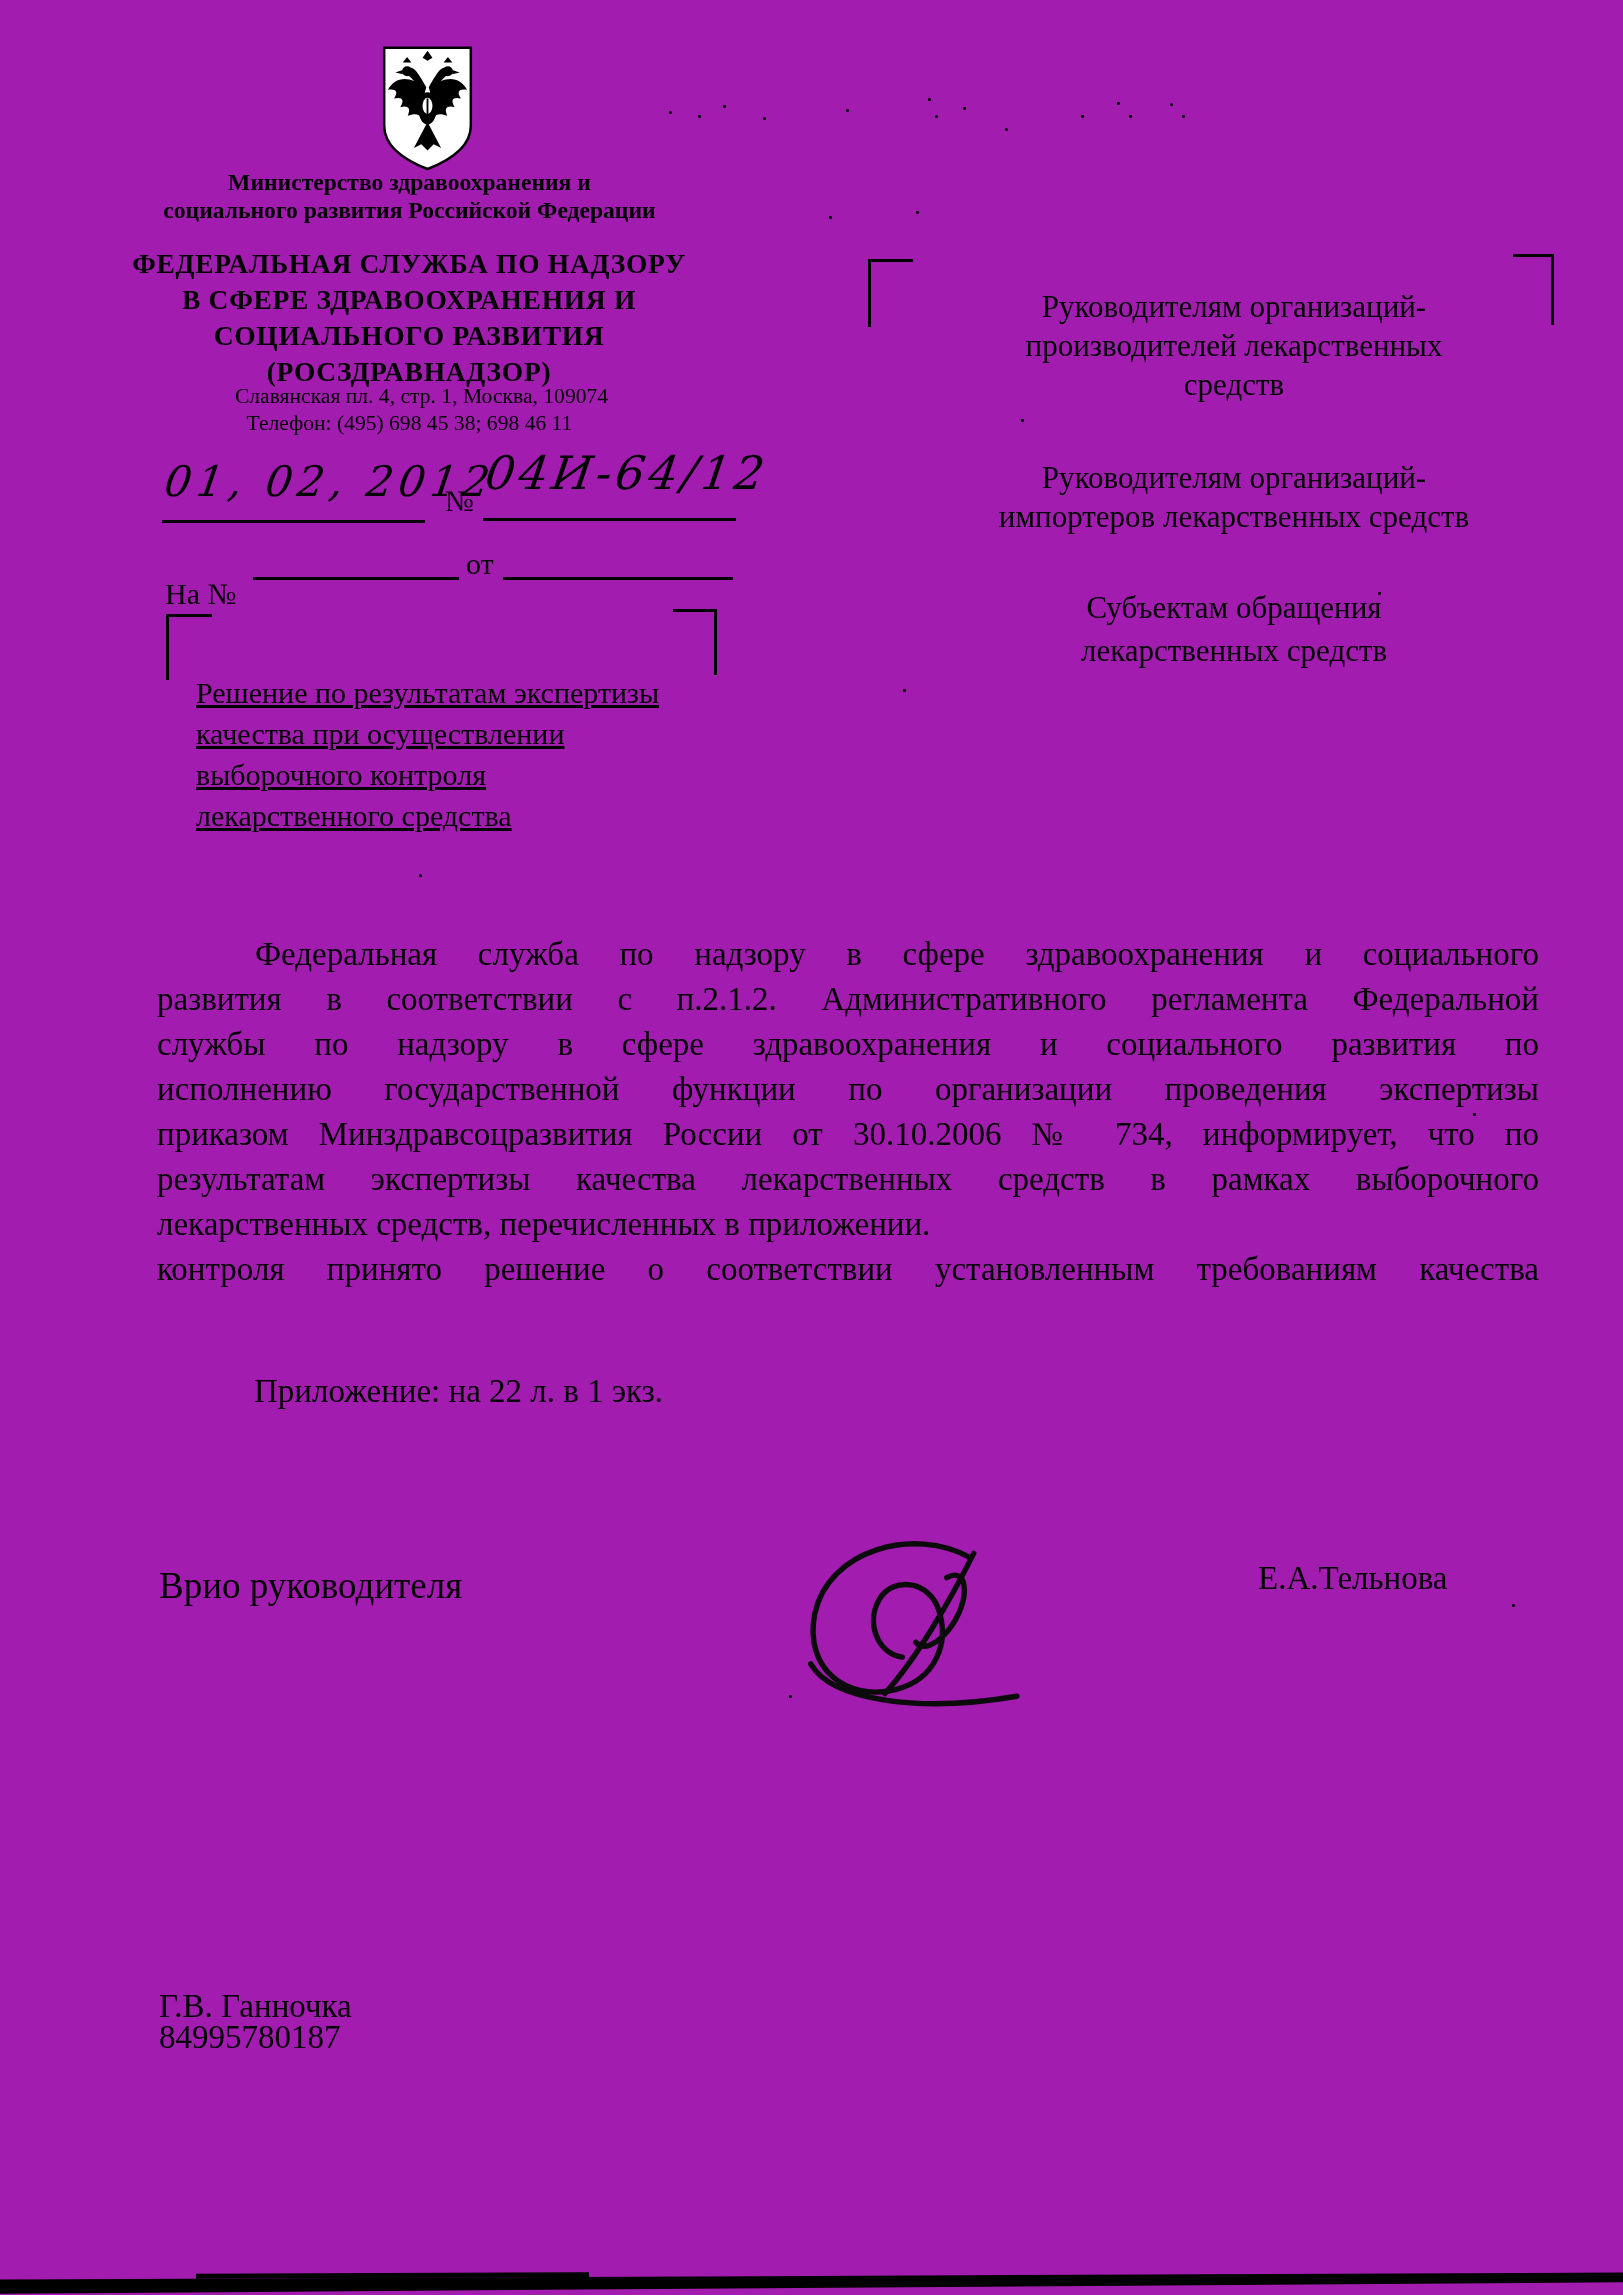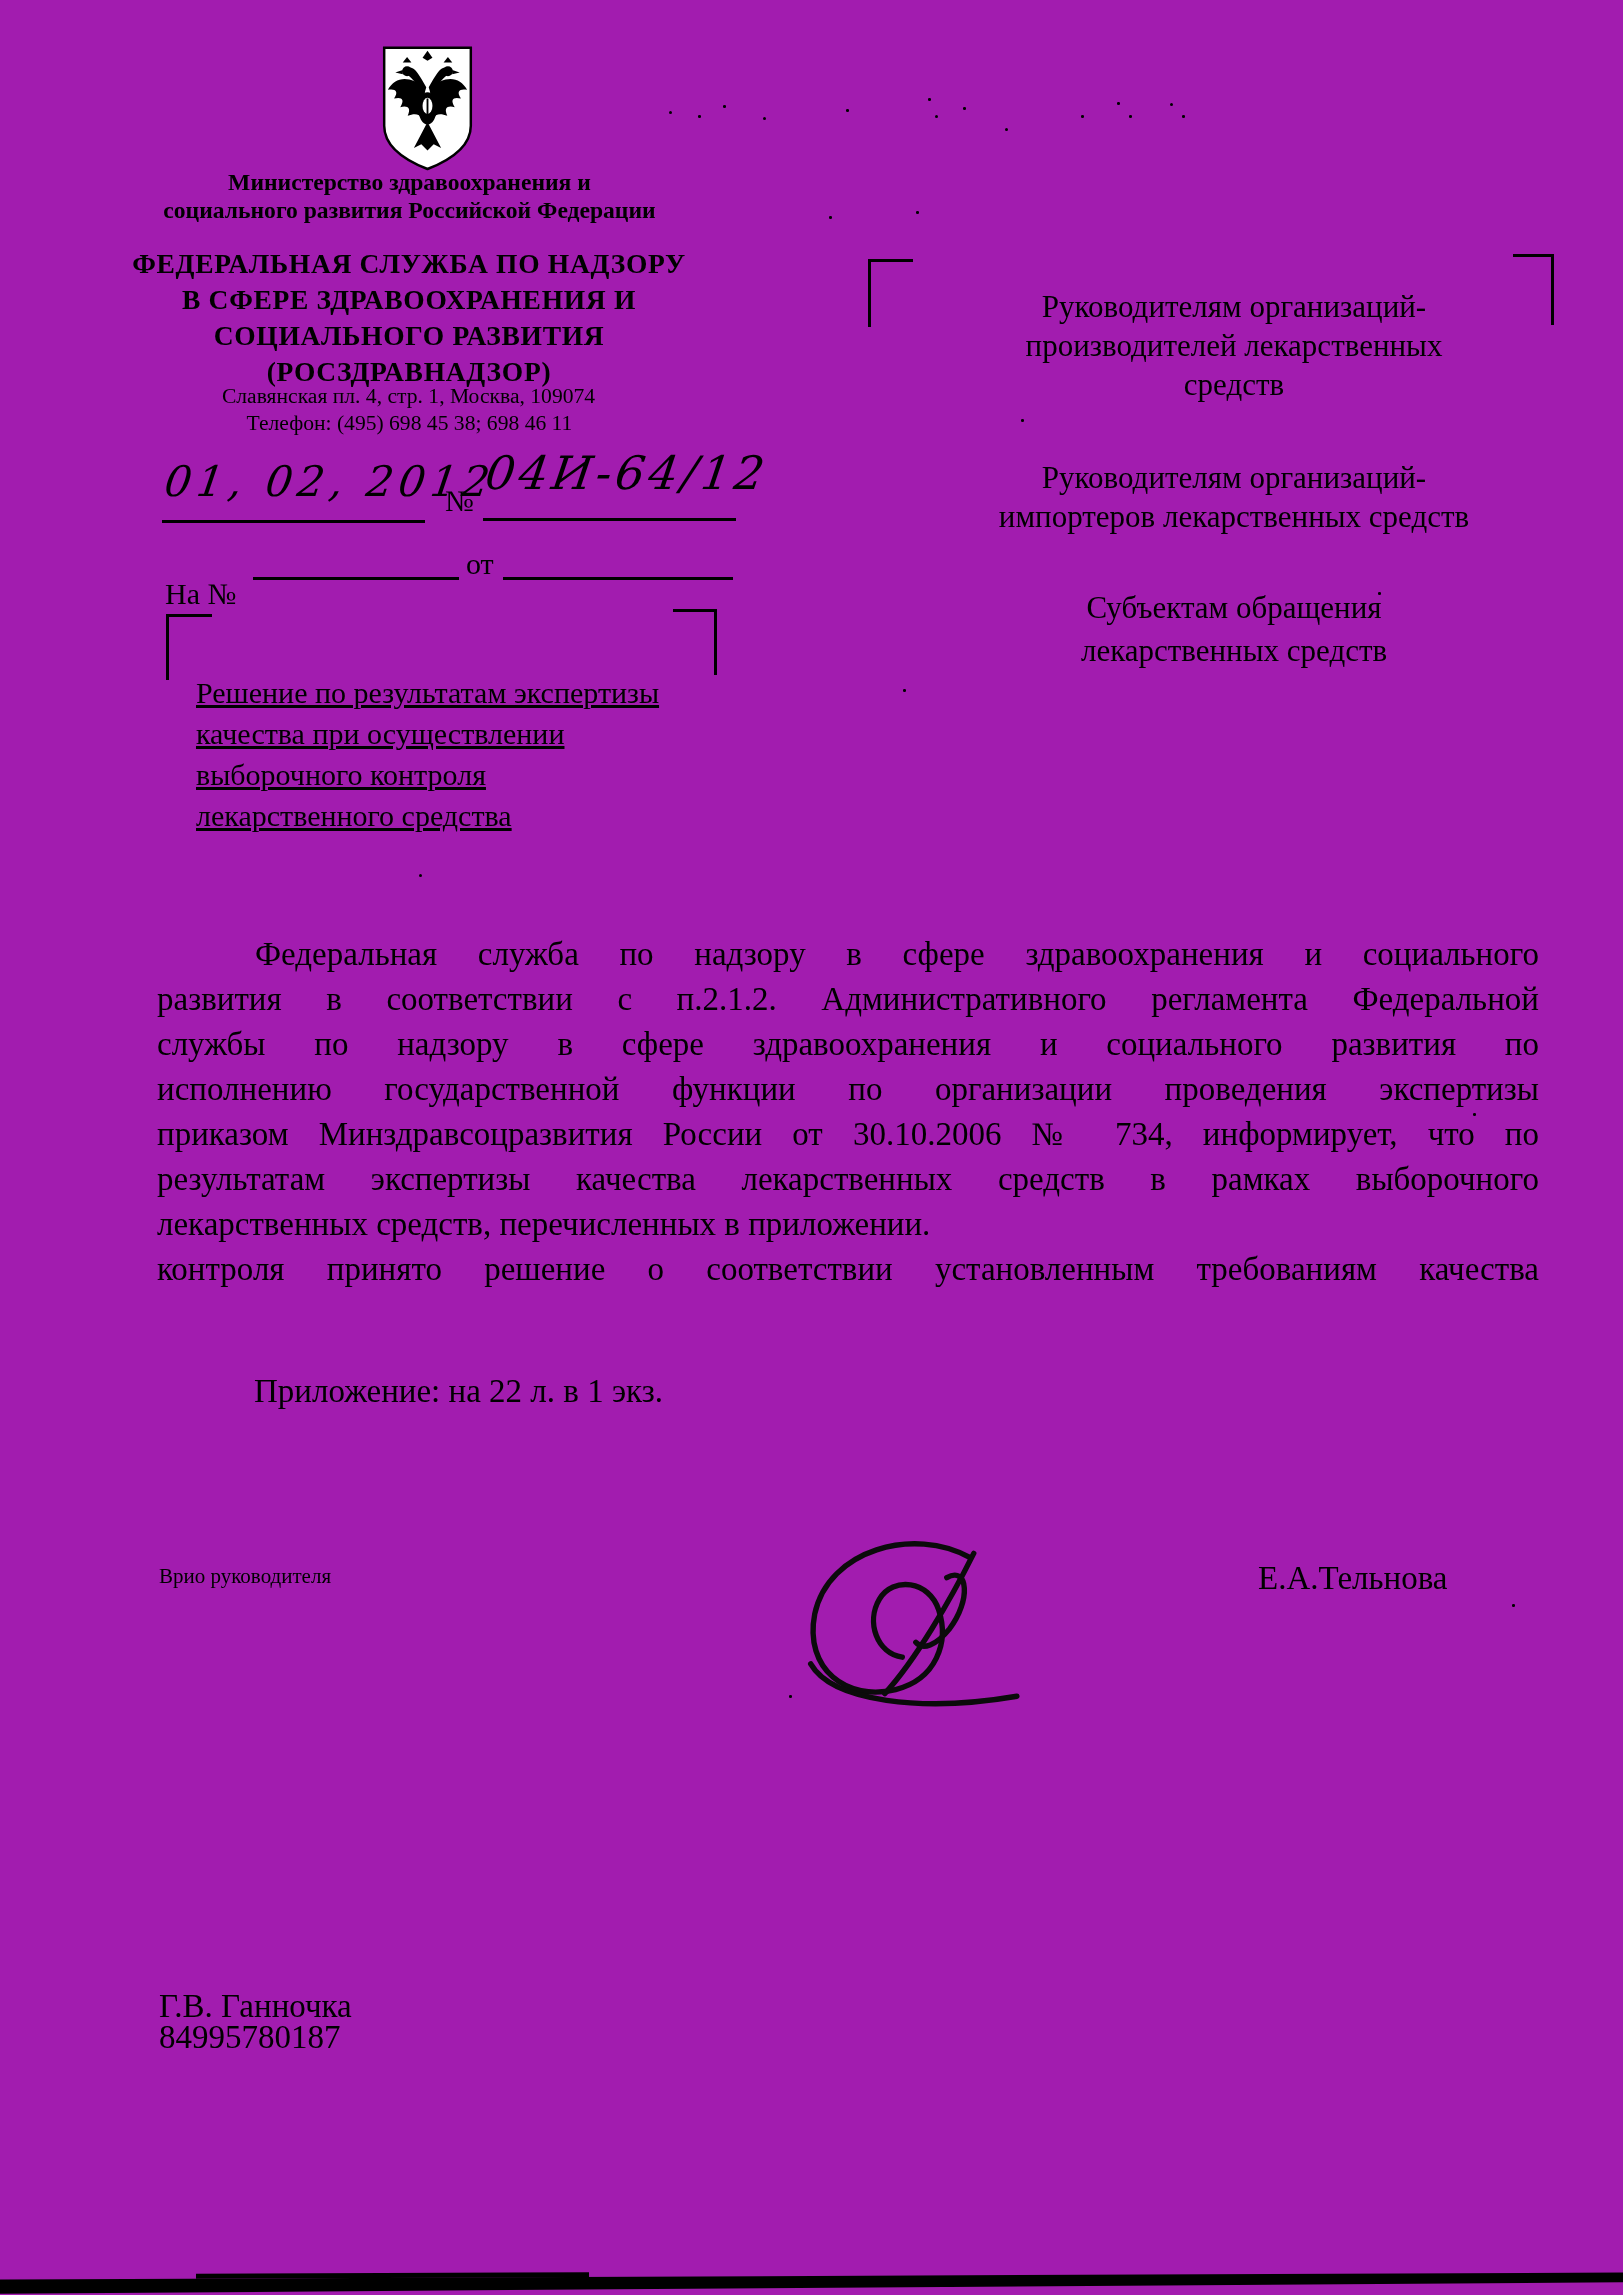"Славянская пл. 4, стр. 1," .addr { left: 78px -> 91px }
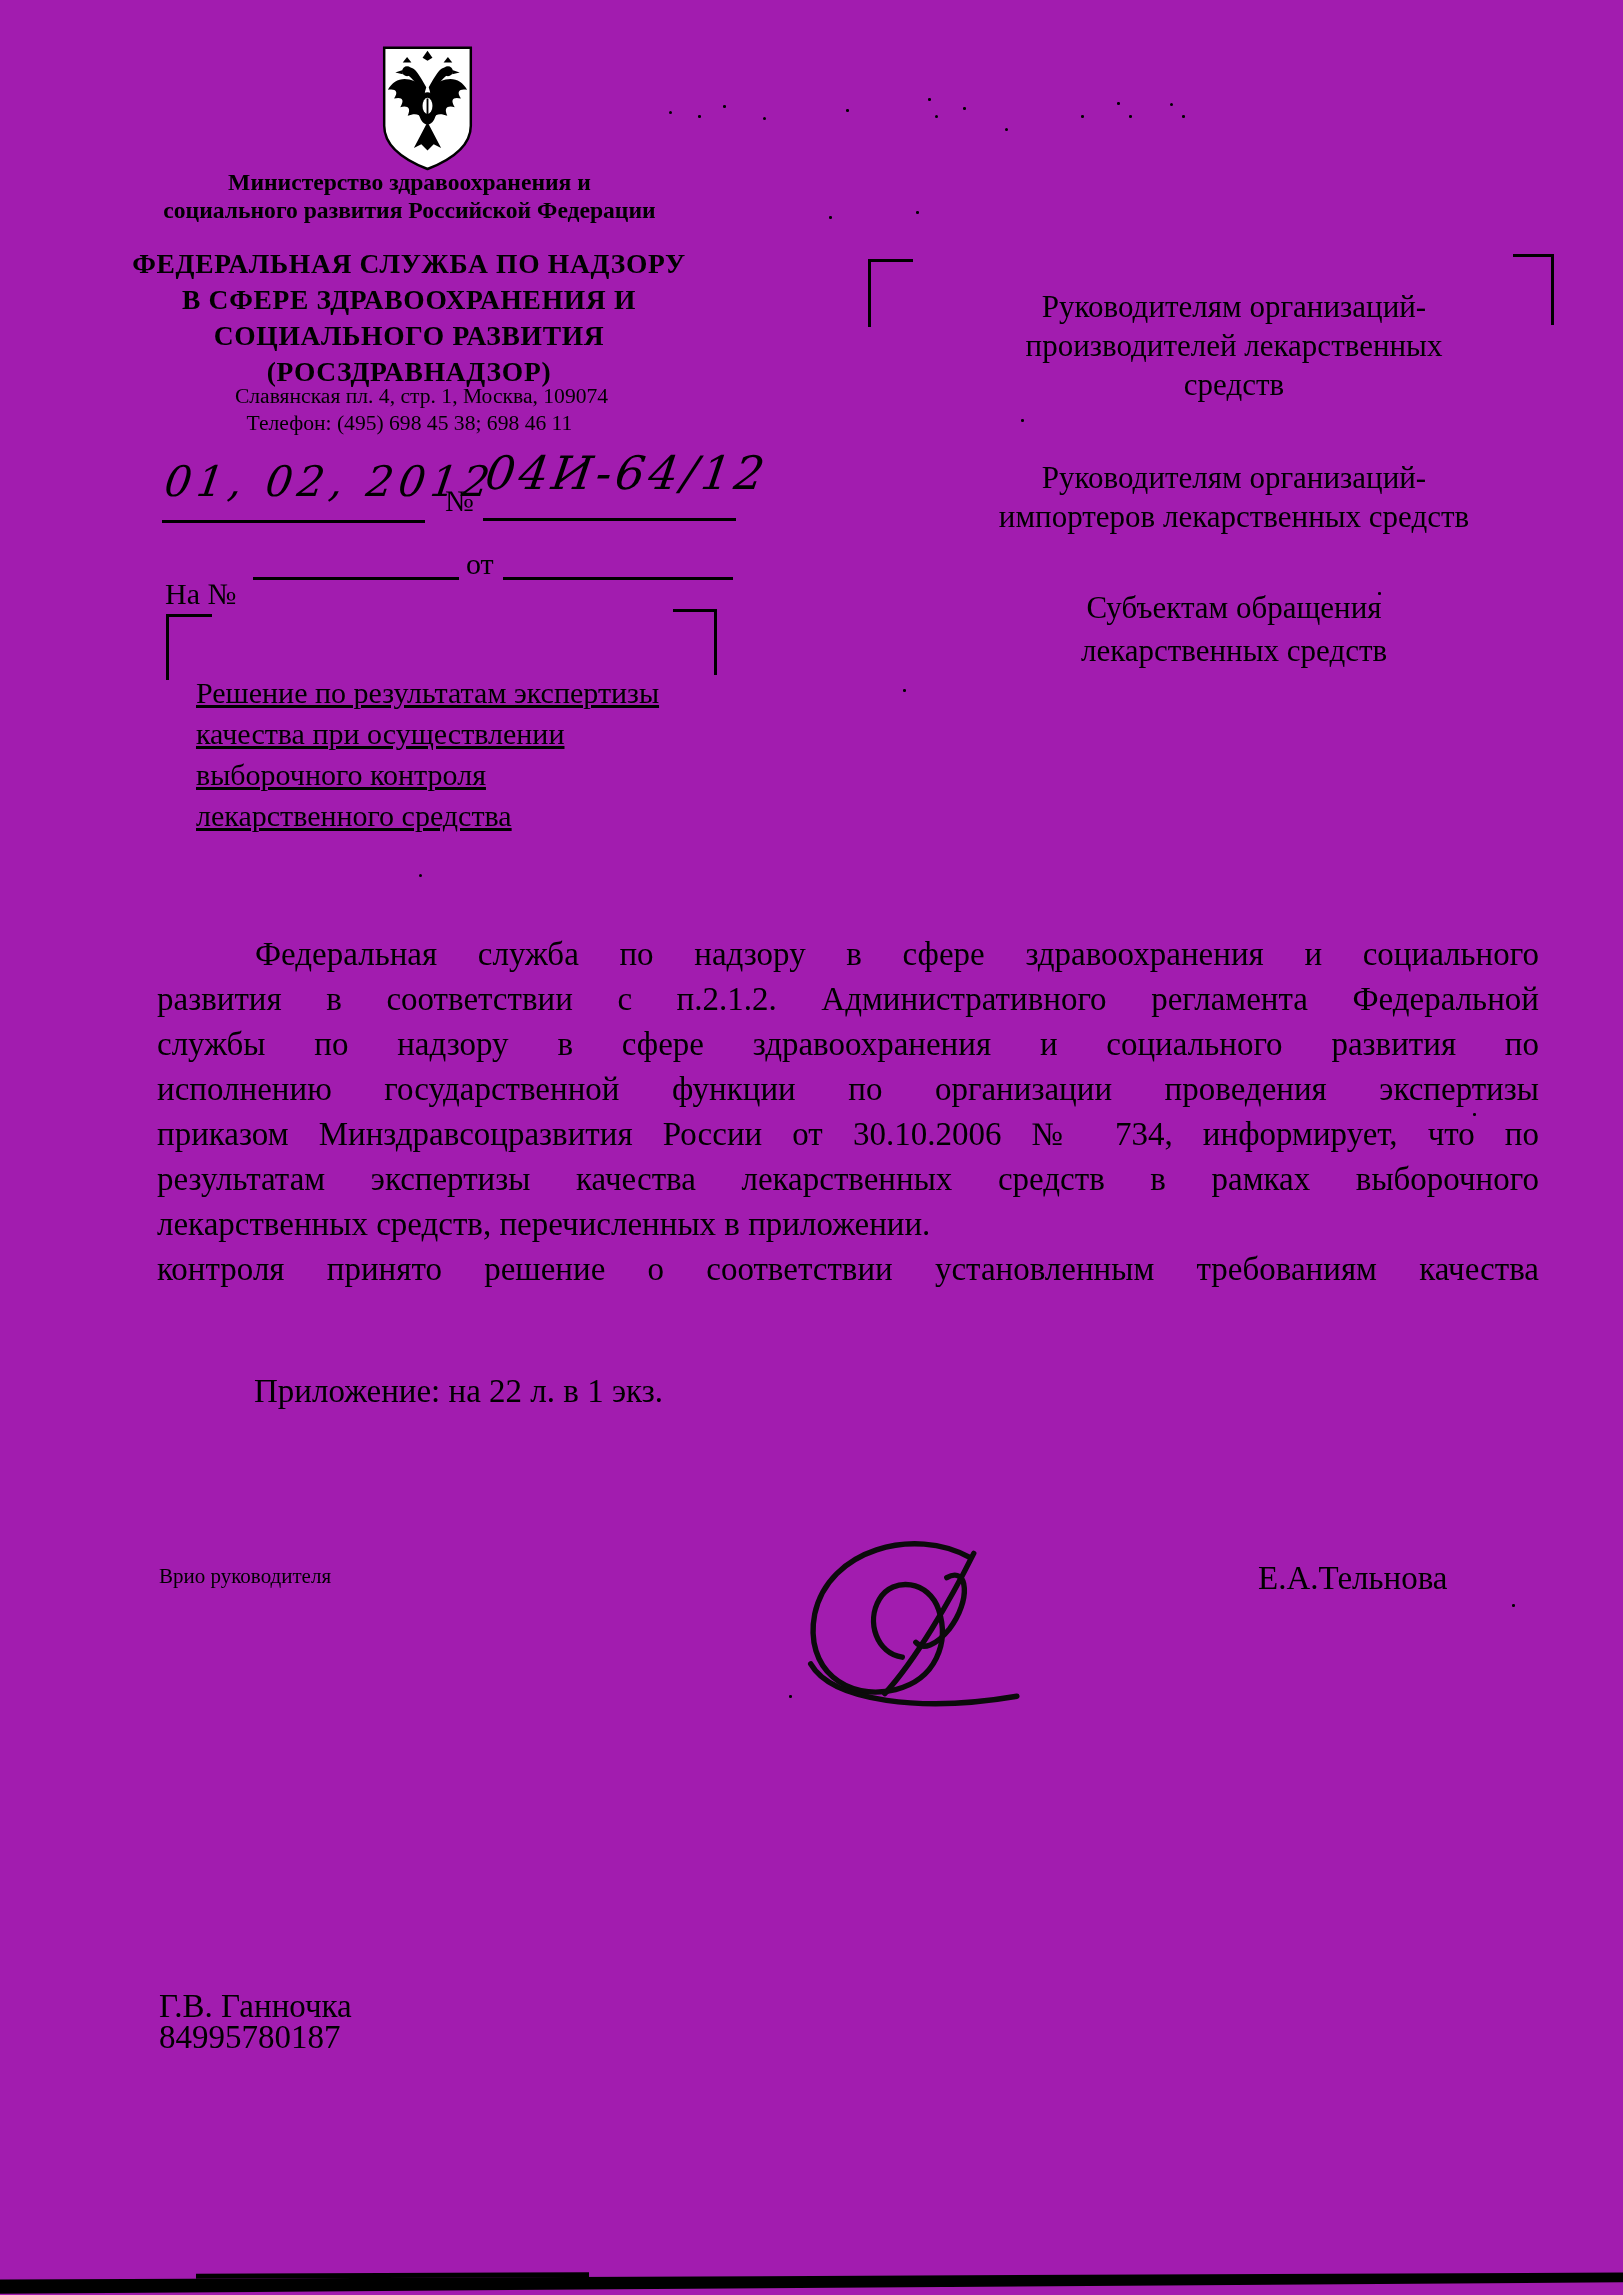"Врио руководителя" .sign-title { font-size: 21px -> 37px }
